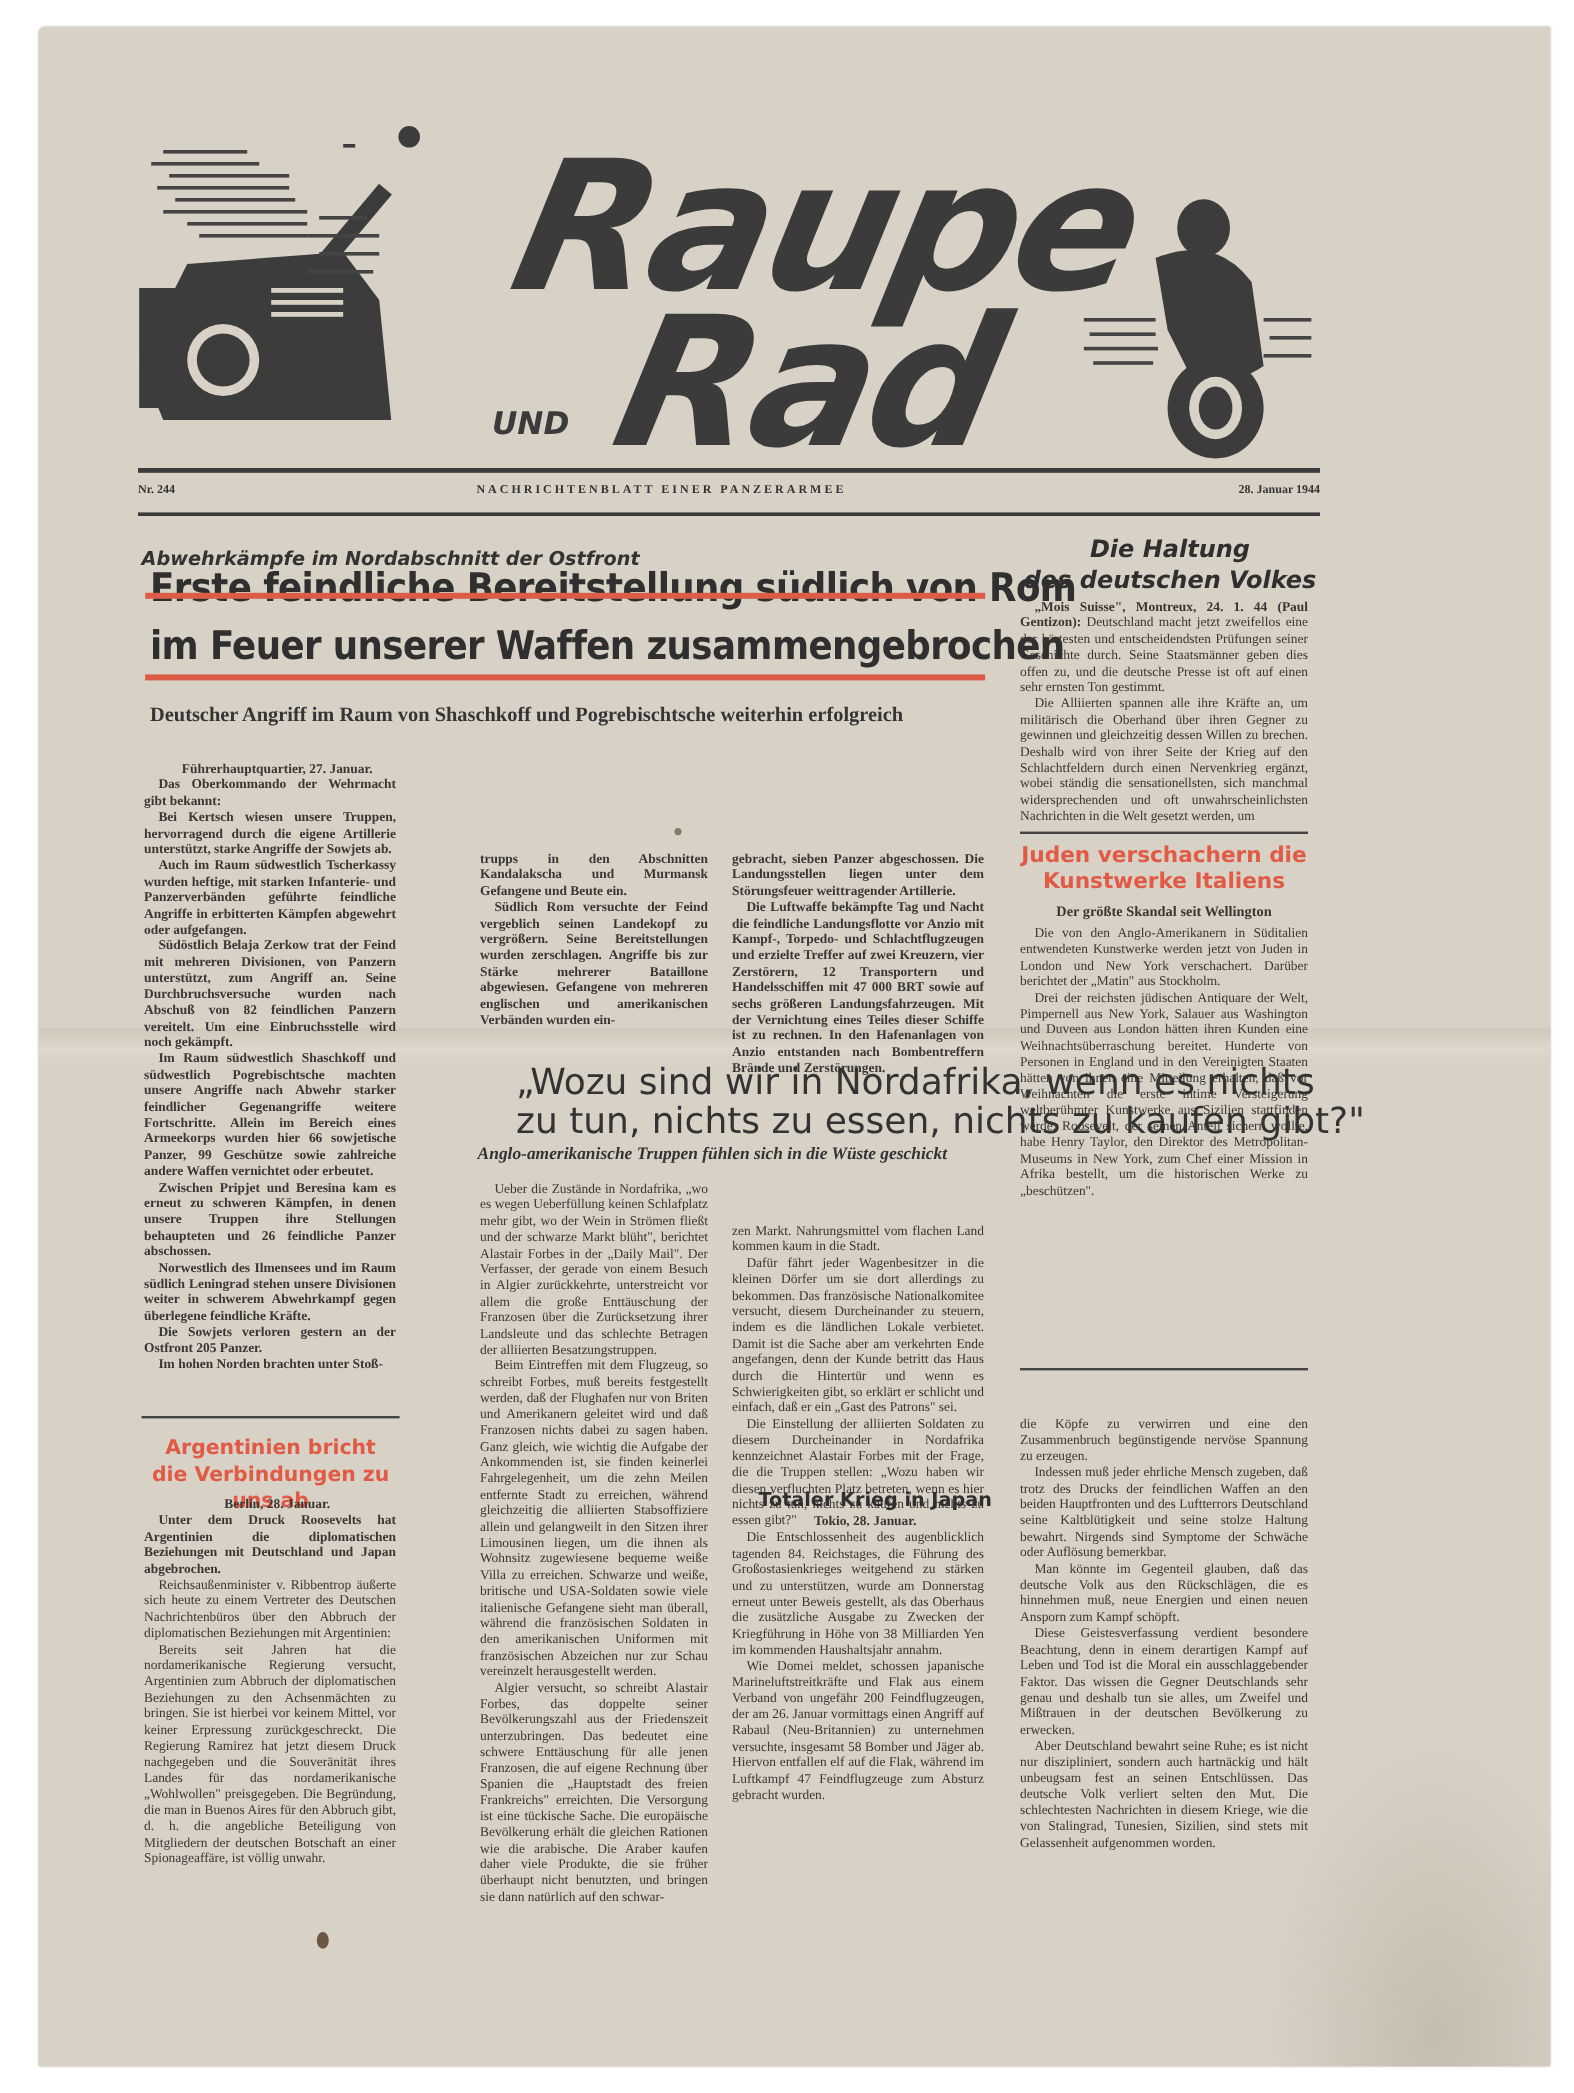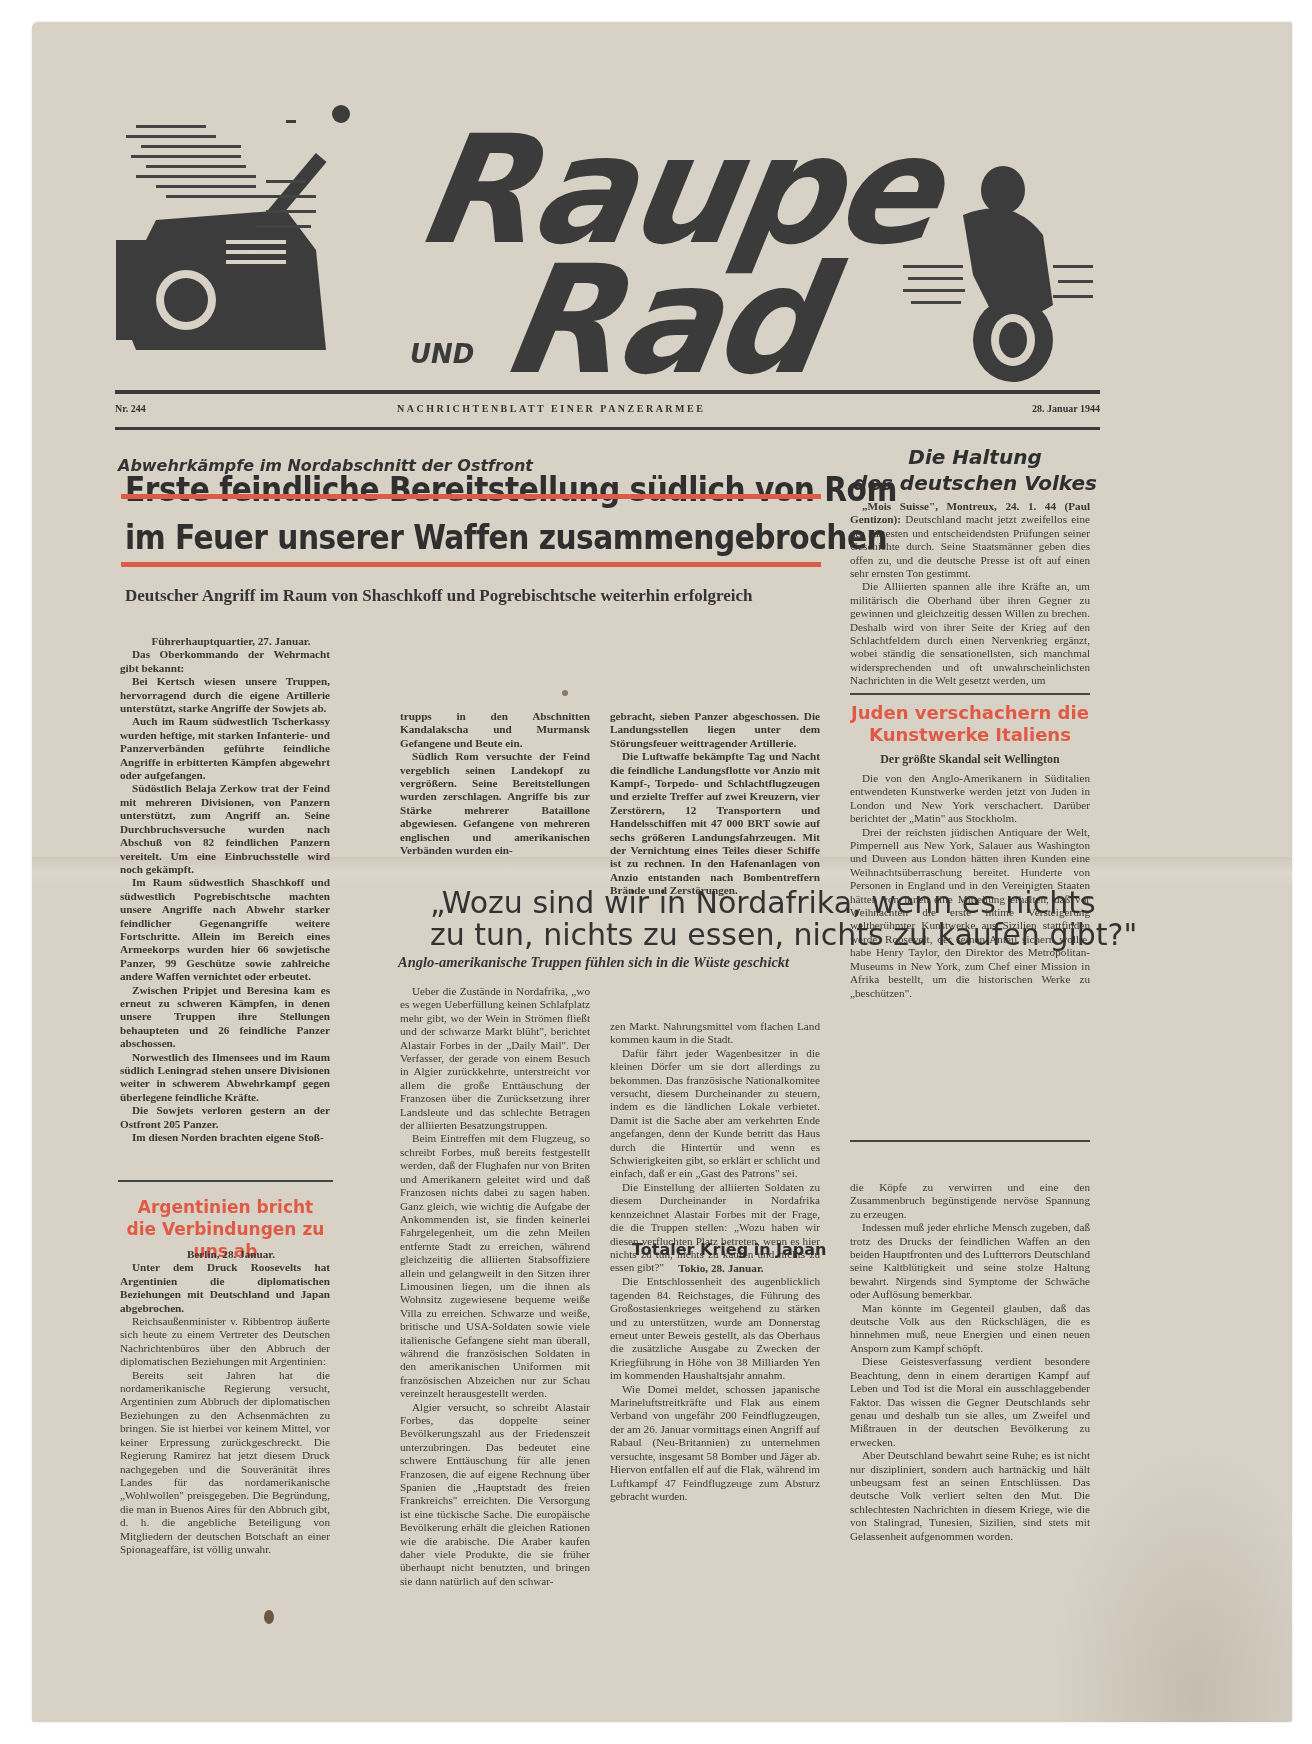"Im diesen Norden brachten eigene" p { text: diesen Norden brachten eigene -> hohen Norden brachten unter }
